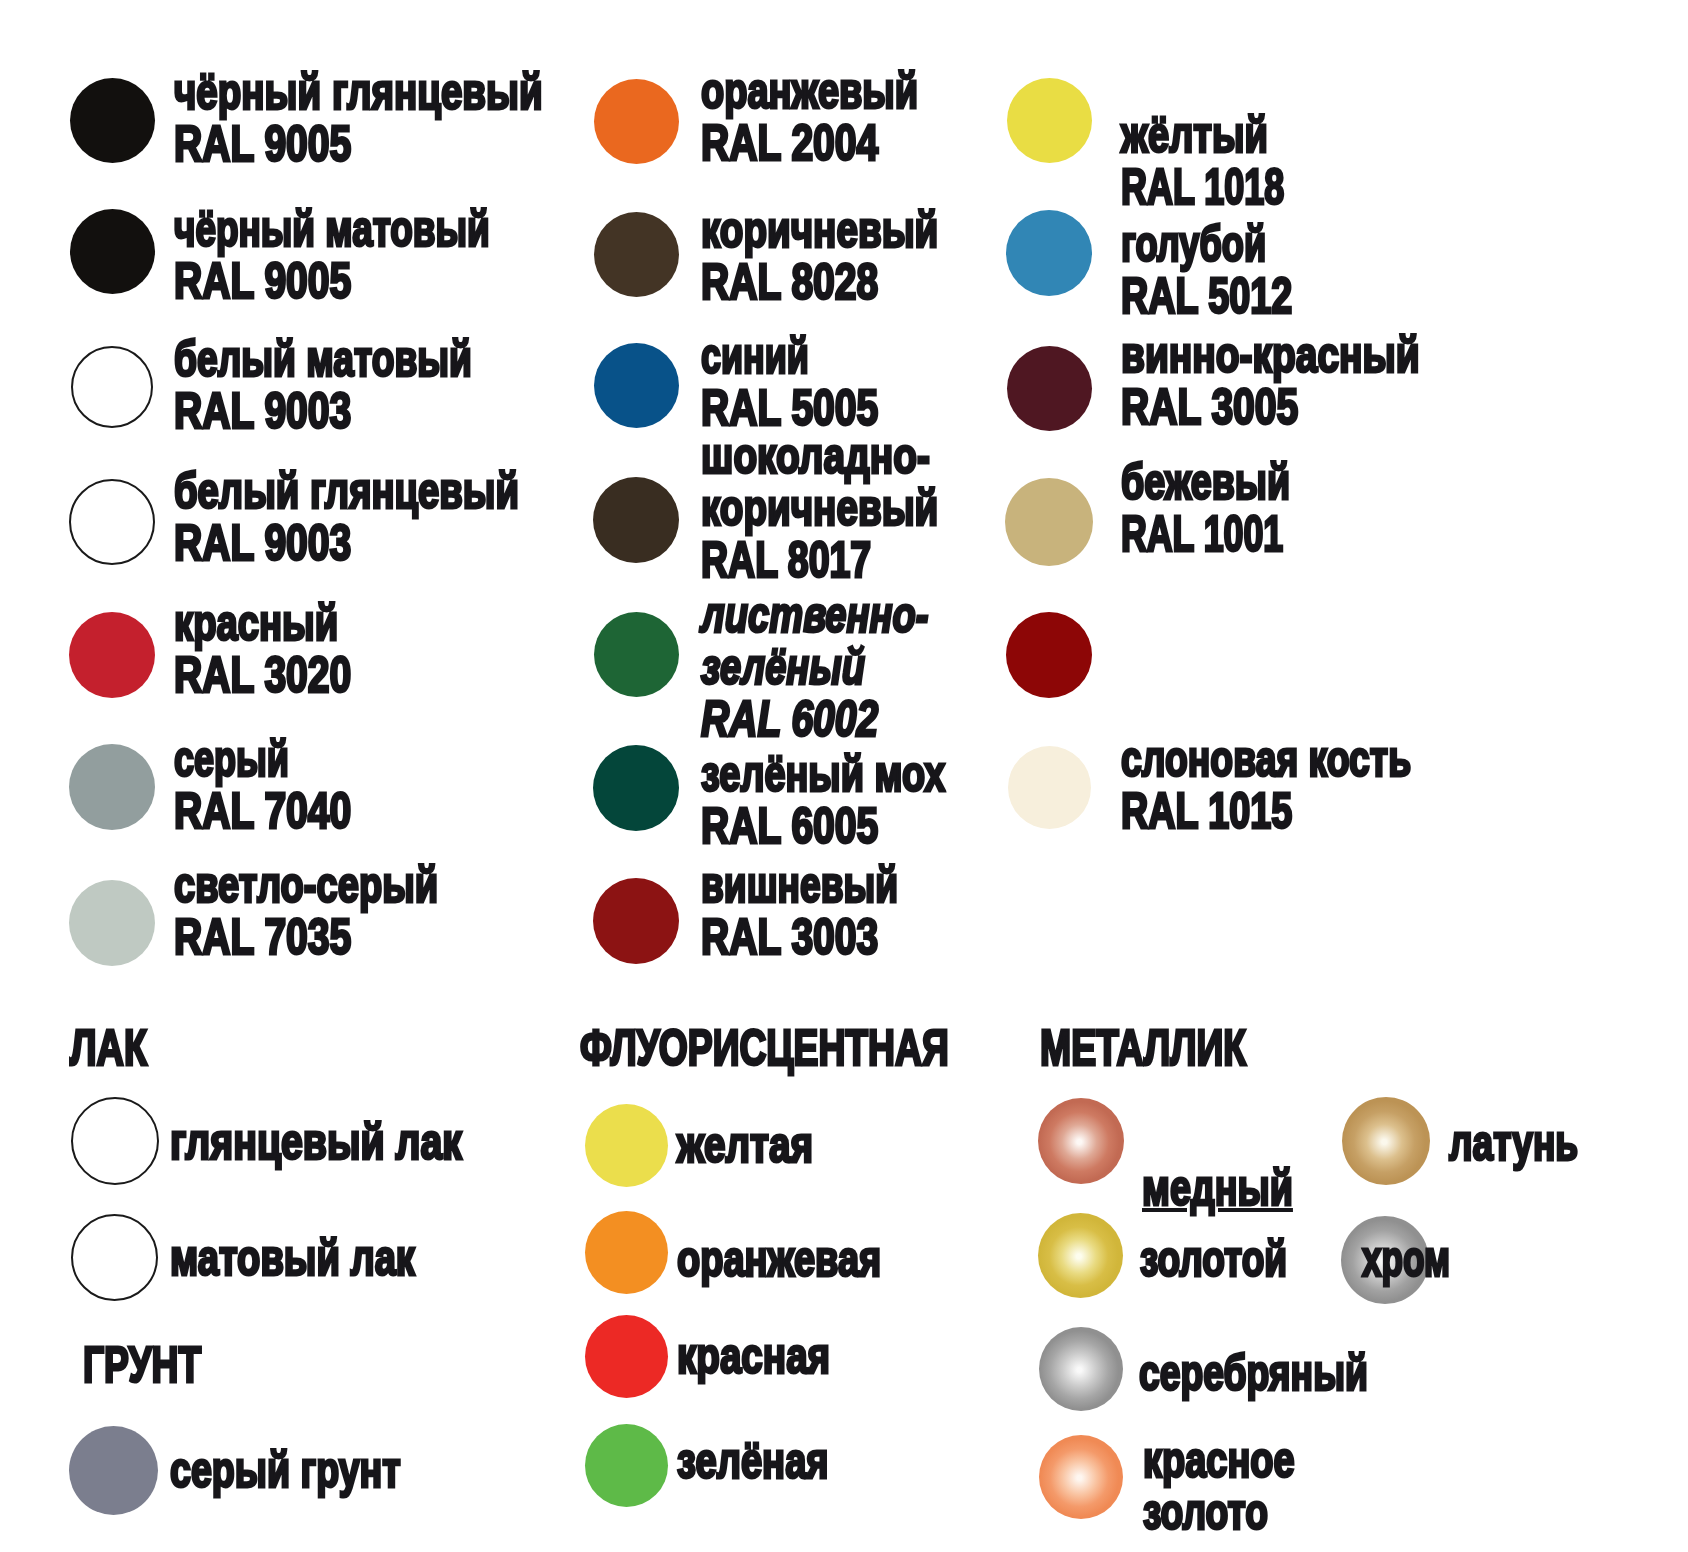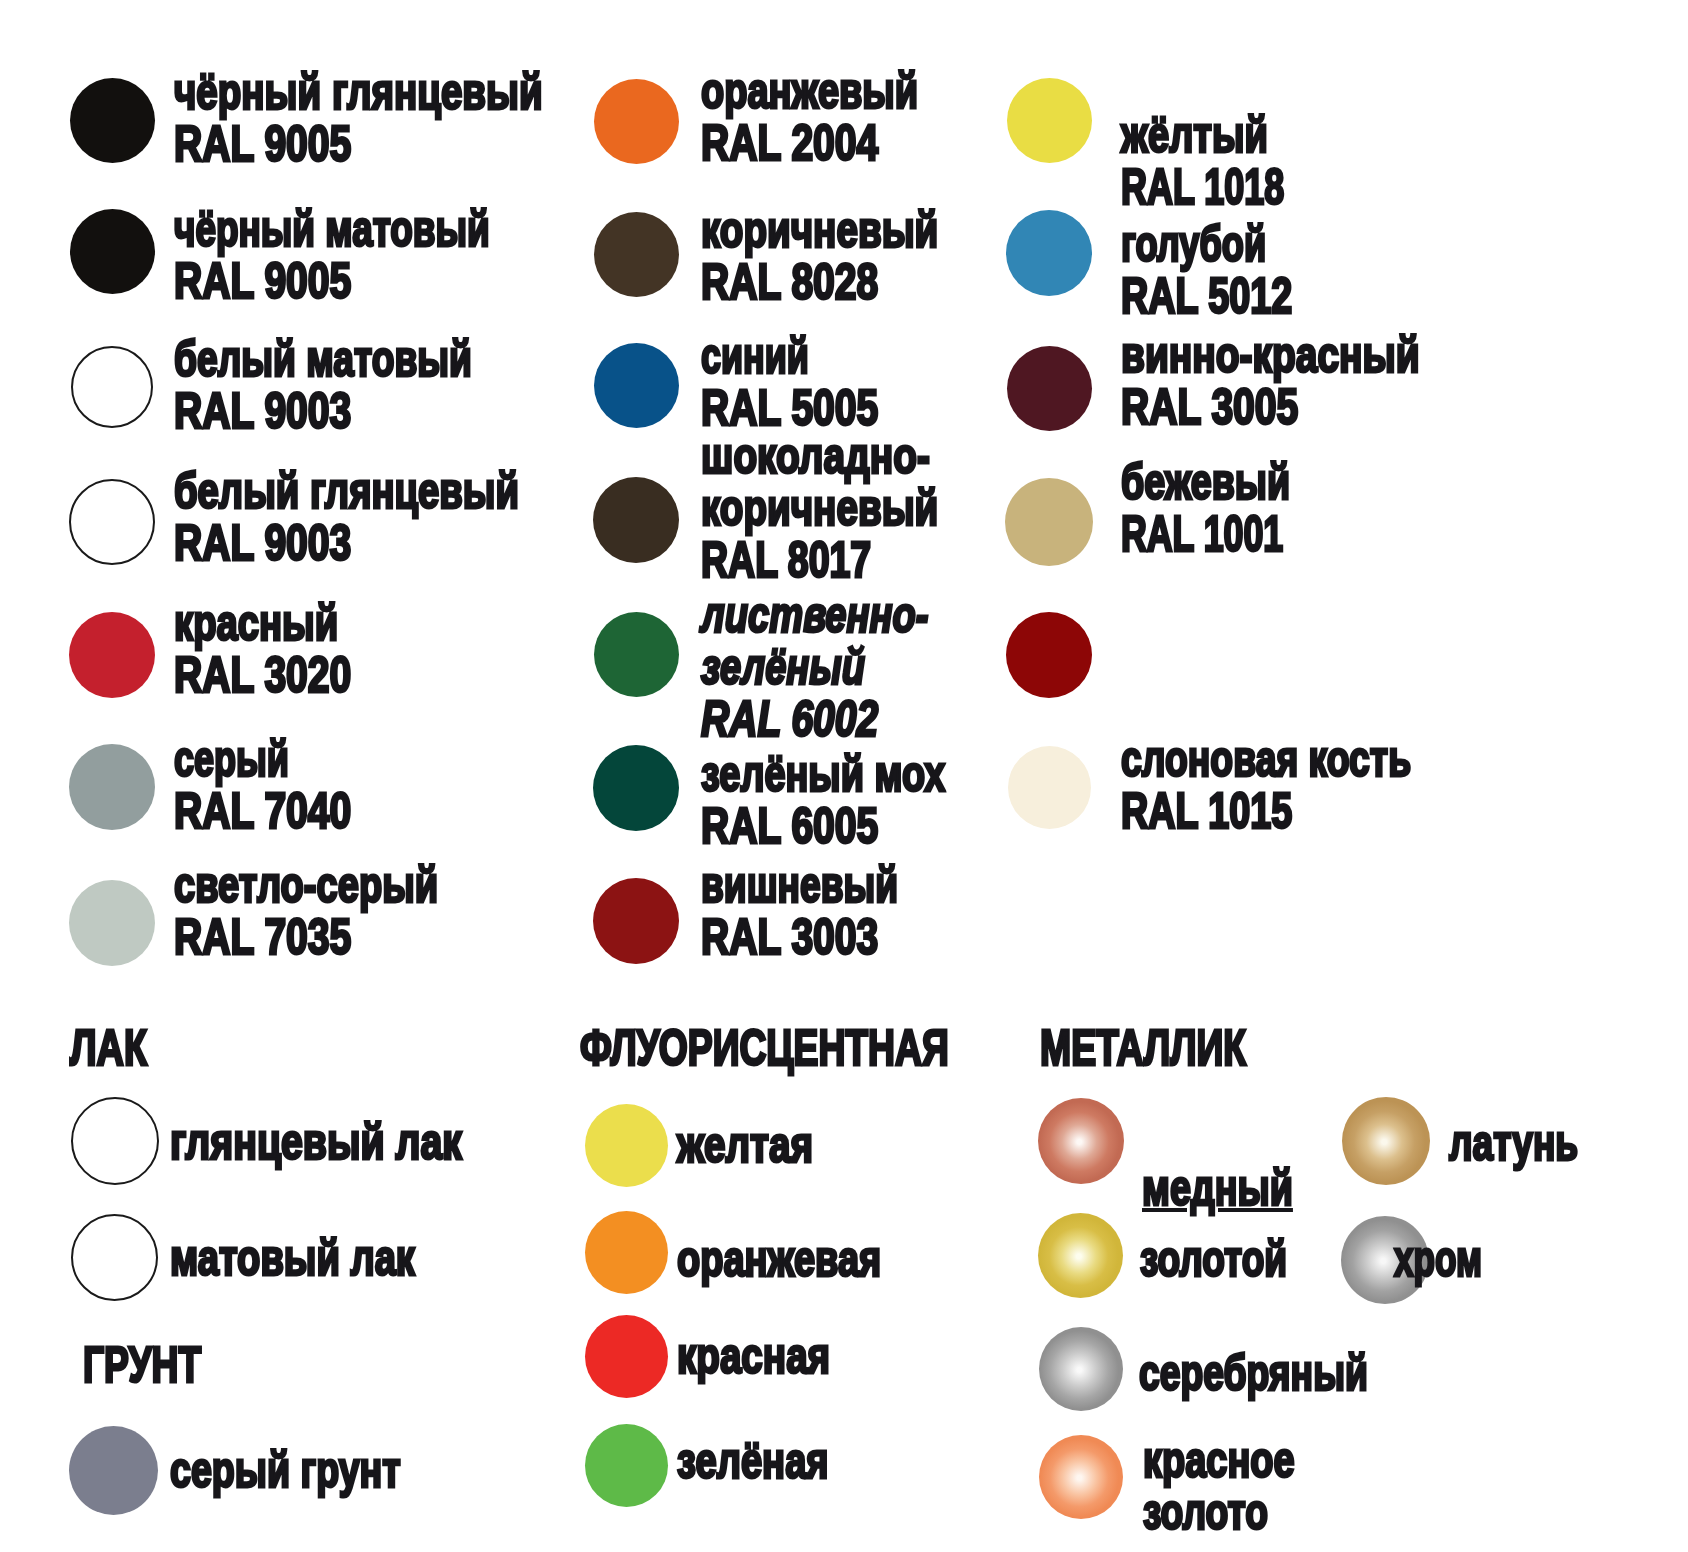"хром" div.lbl { left: 1394px -> 1362px }
